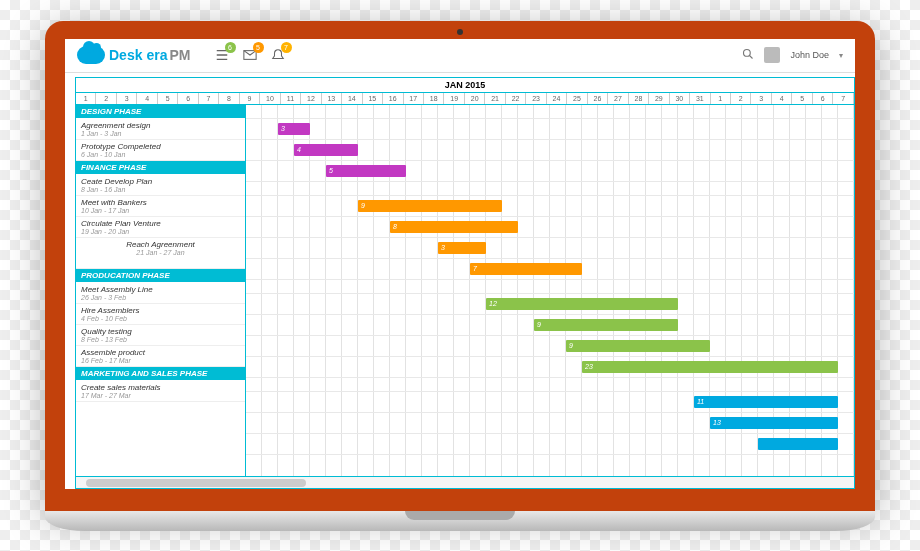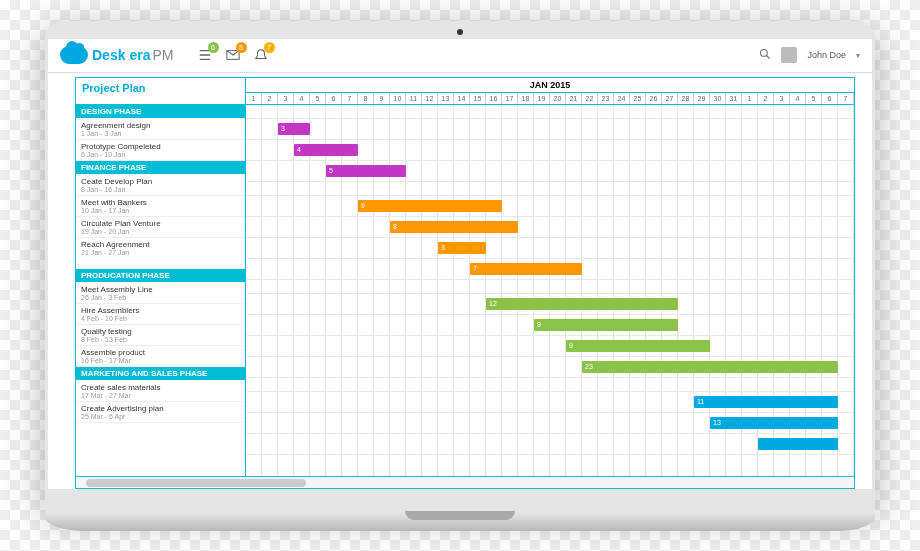"Desk" .bezel { background: #e5e5e5 -> #c2410c; padding: 18px 3px 22px -> 18px 20px 22px }
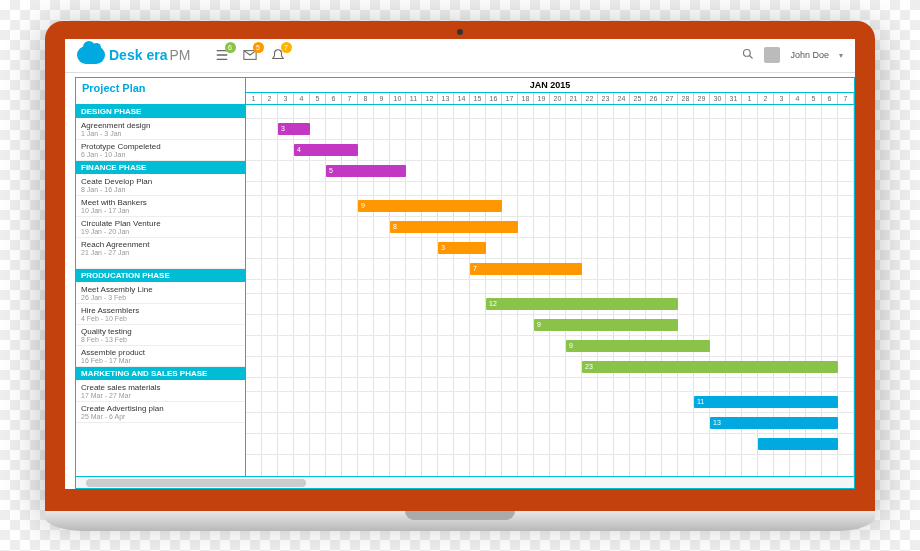"PM" .logo .name2 { font-weight: 400 -> 700 }
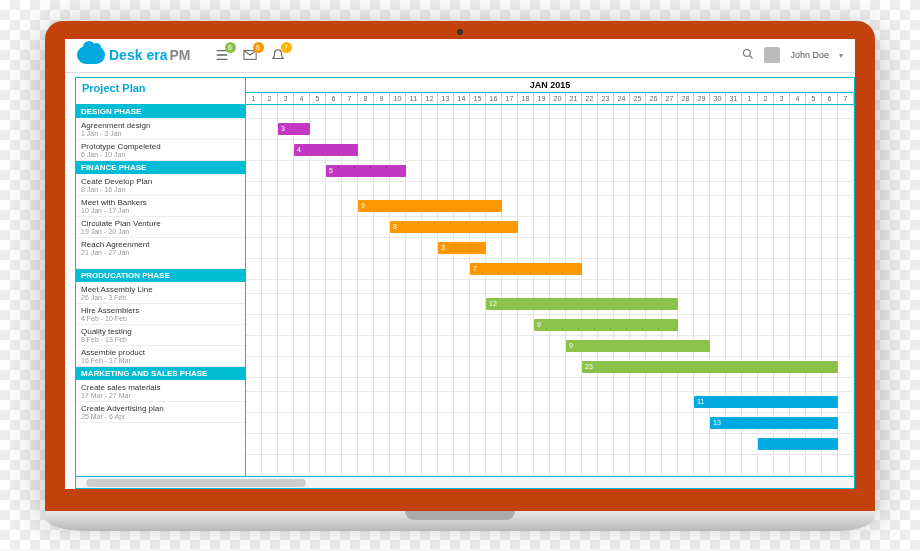"Project Plan" div.sidehead { html: <div>Project Plan</div> -> none }
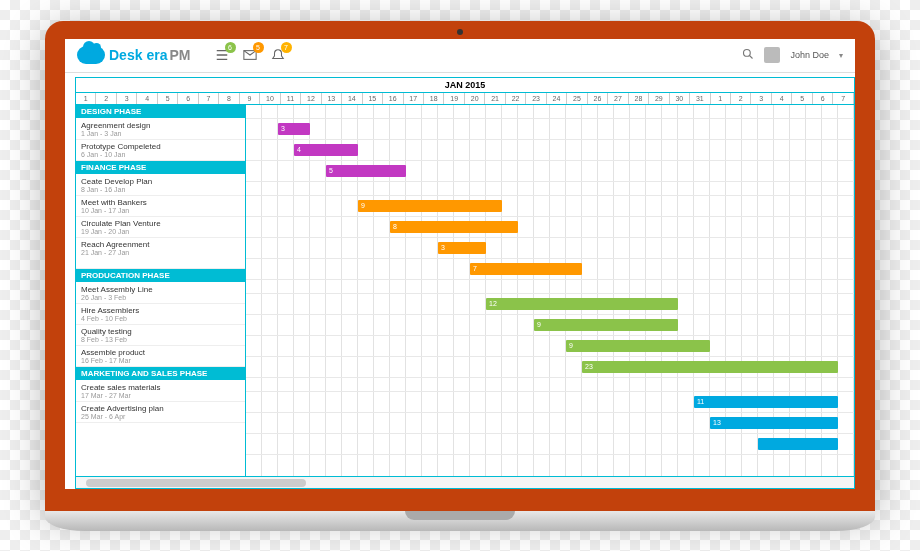"DESIGN PHASE" .planbody { font-style: none -> italic }
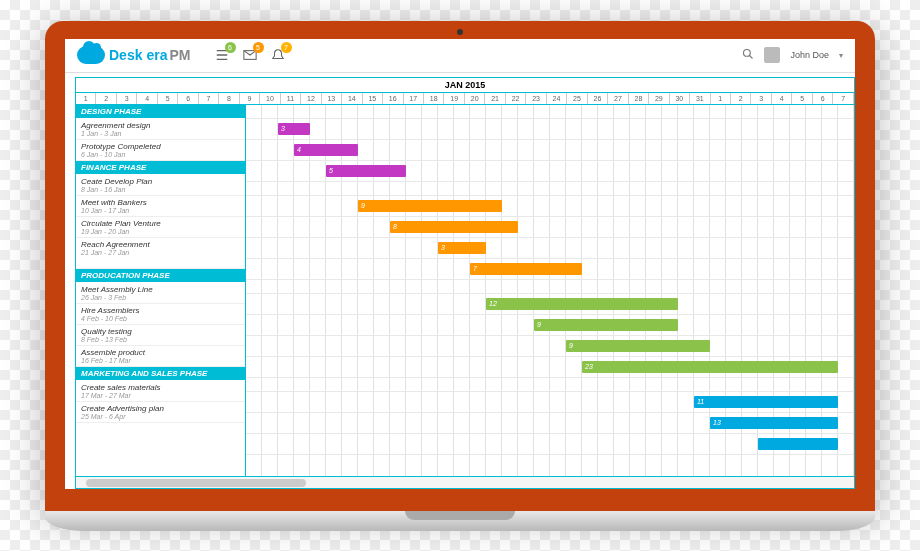"Reach Agreenment" div.task { text-align: none -> center }
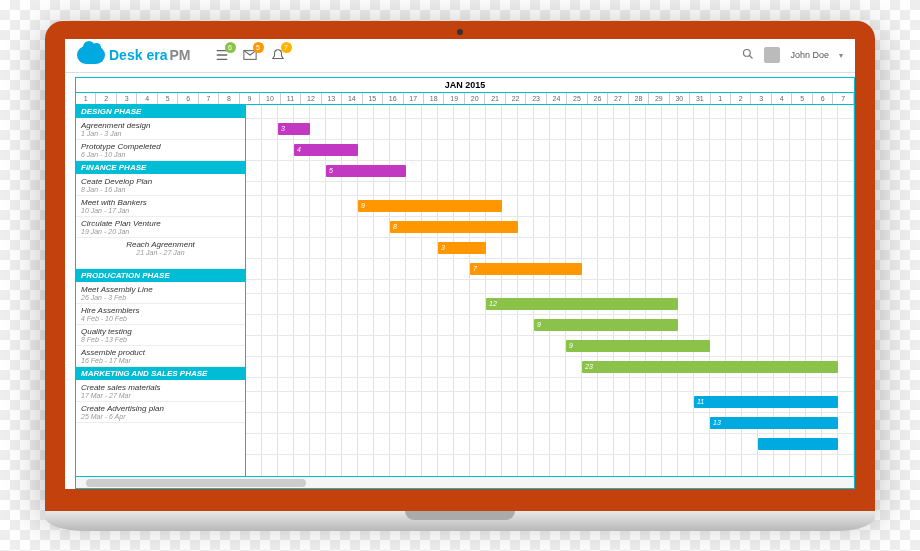"Create Advertising plan" div.task { html: <div> <div>Create Advertising plan</div> <div>25 Mar - 6 Apr</div> </div> -> none }
